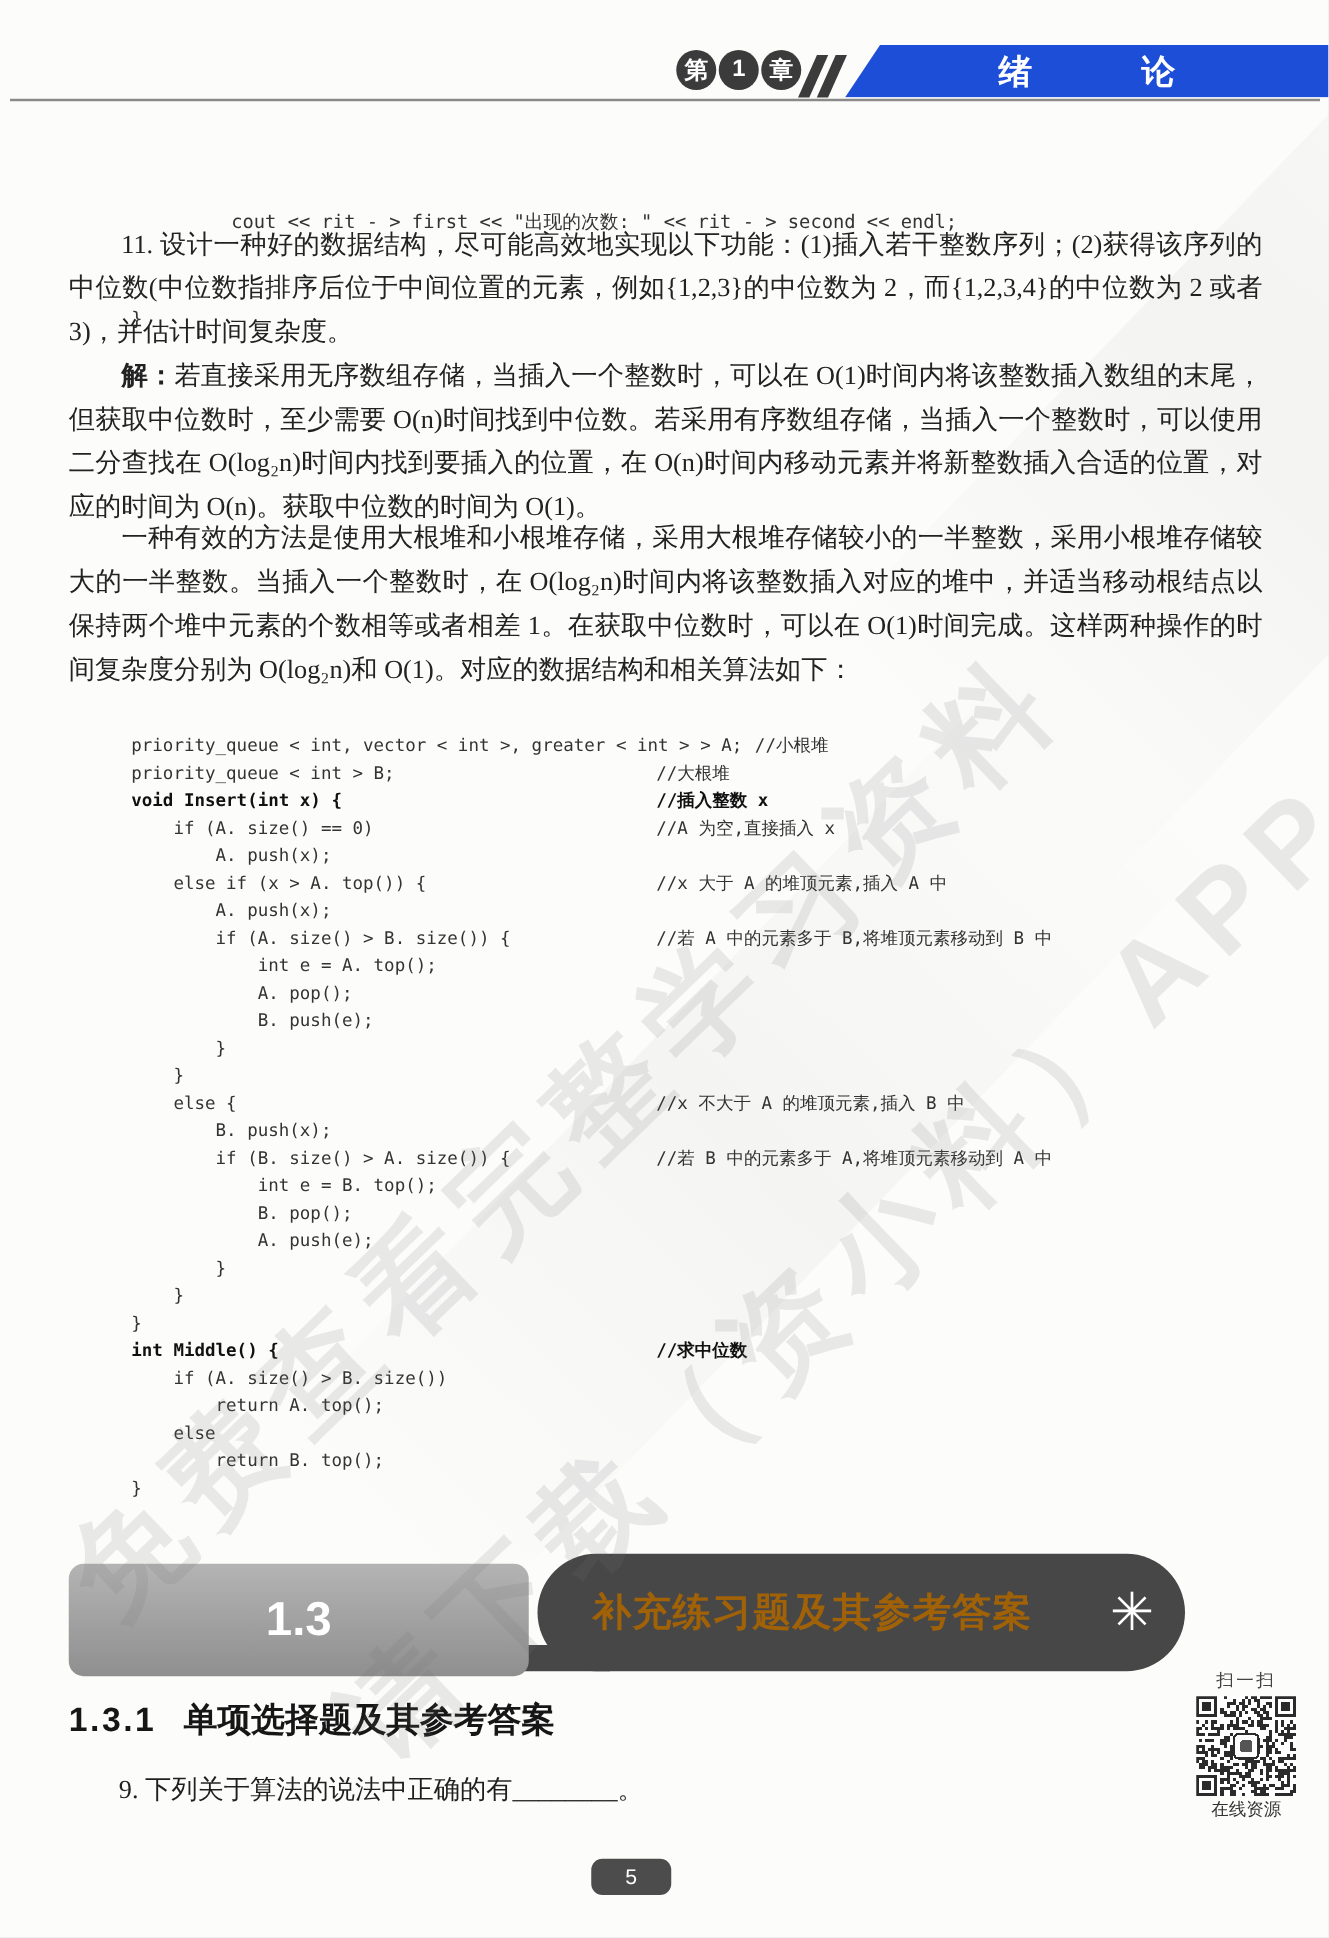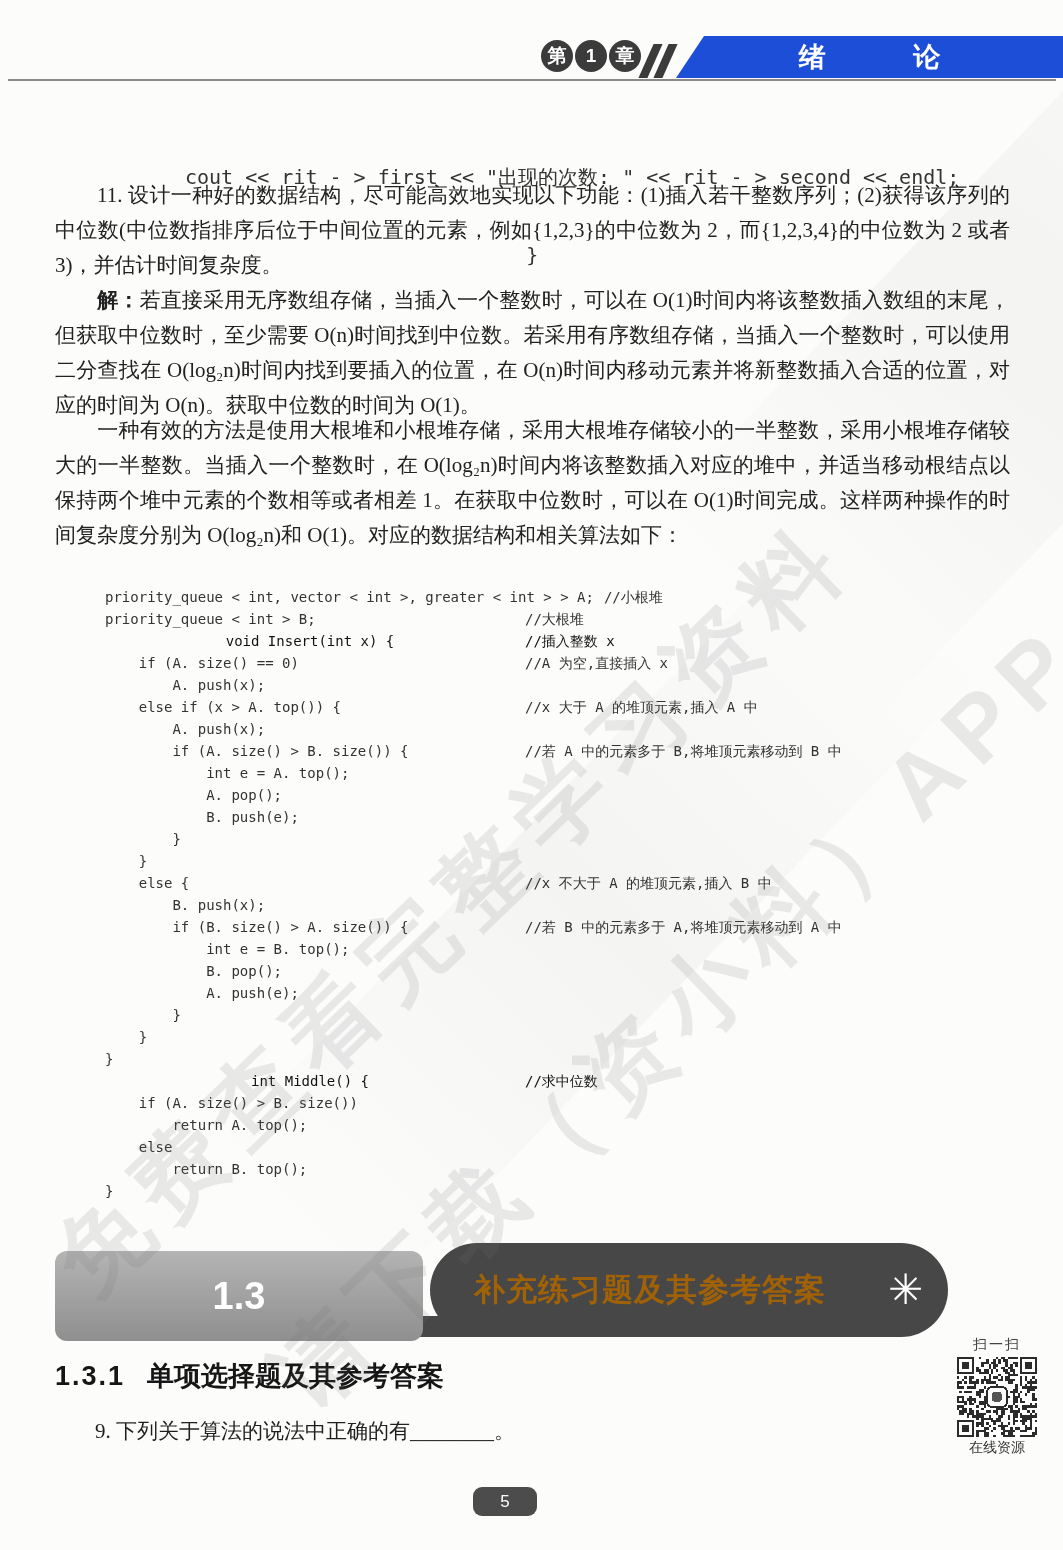"cout << rit - >" .intro-code { font-size: 20px -> 15px; text-align: center -> none }
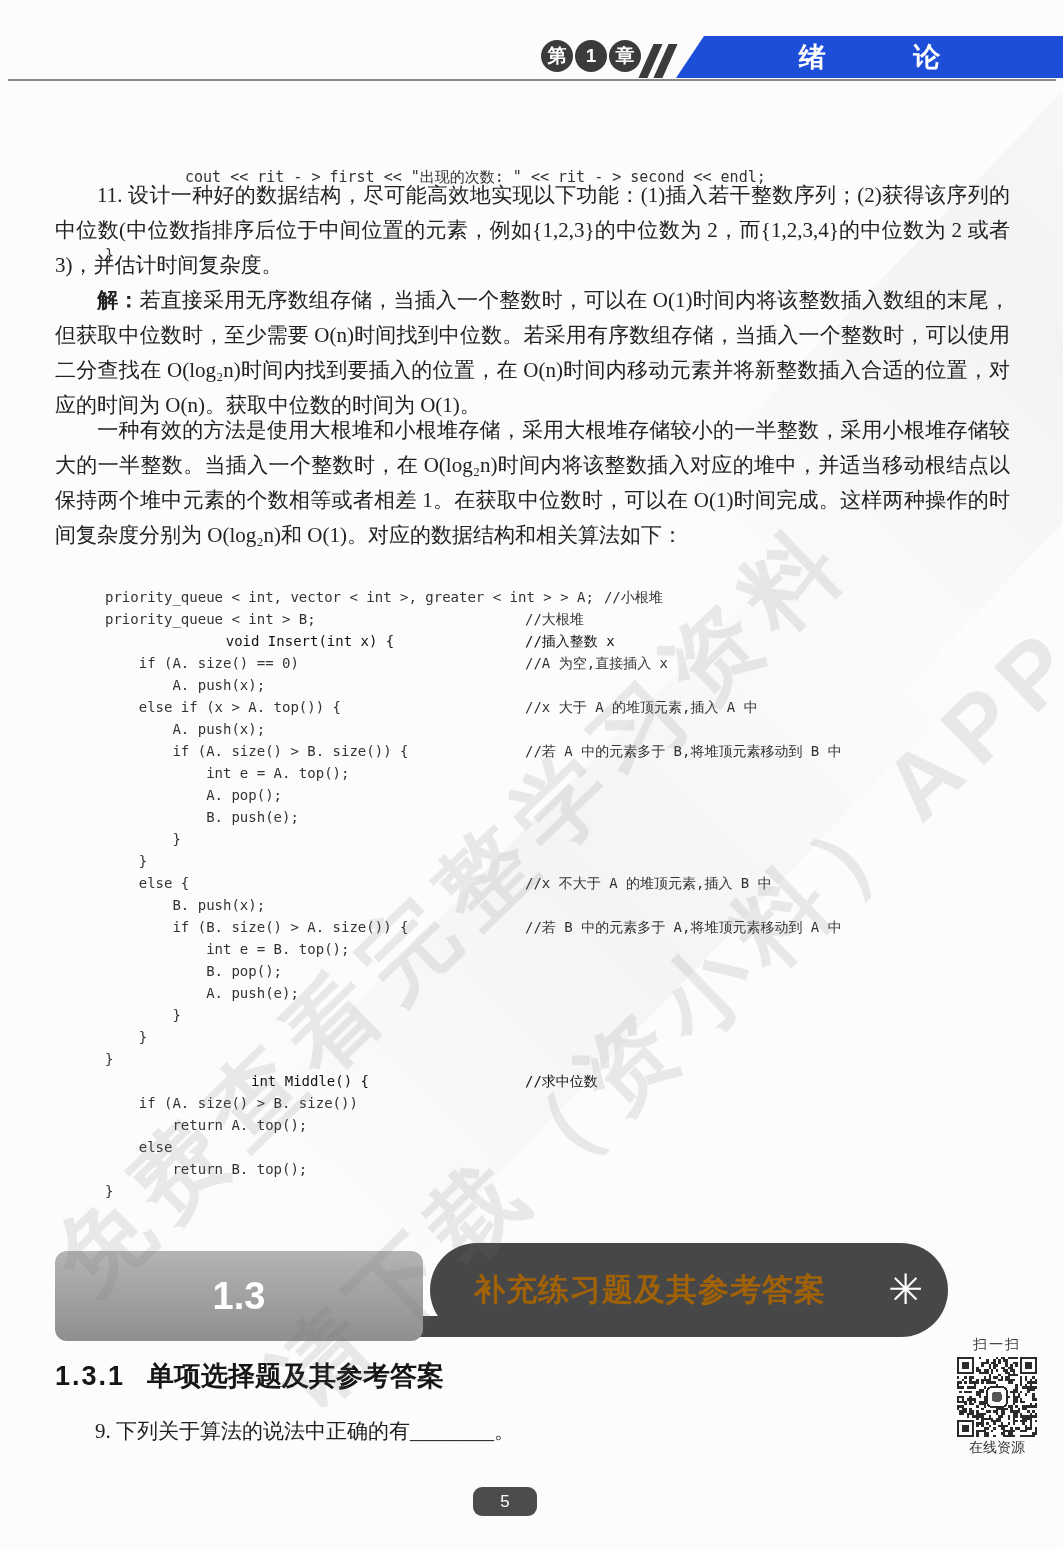"void Insert(int x) {" .code-line.bold .c, .code-line.bold .m { font-weight: normal -> bold; text-align: center -> none }
